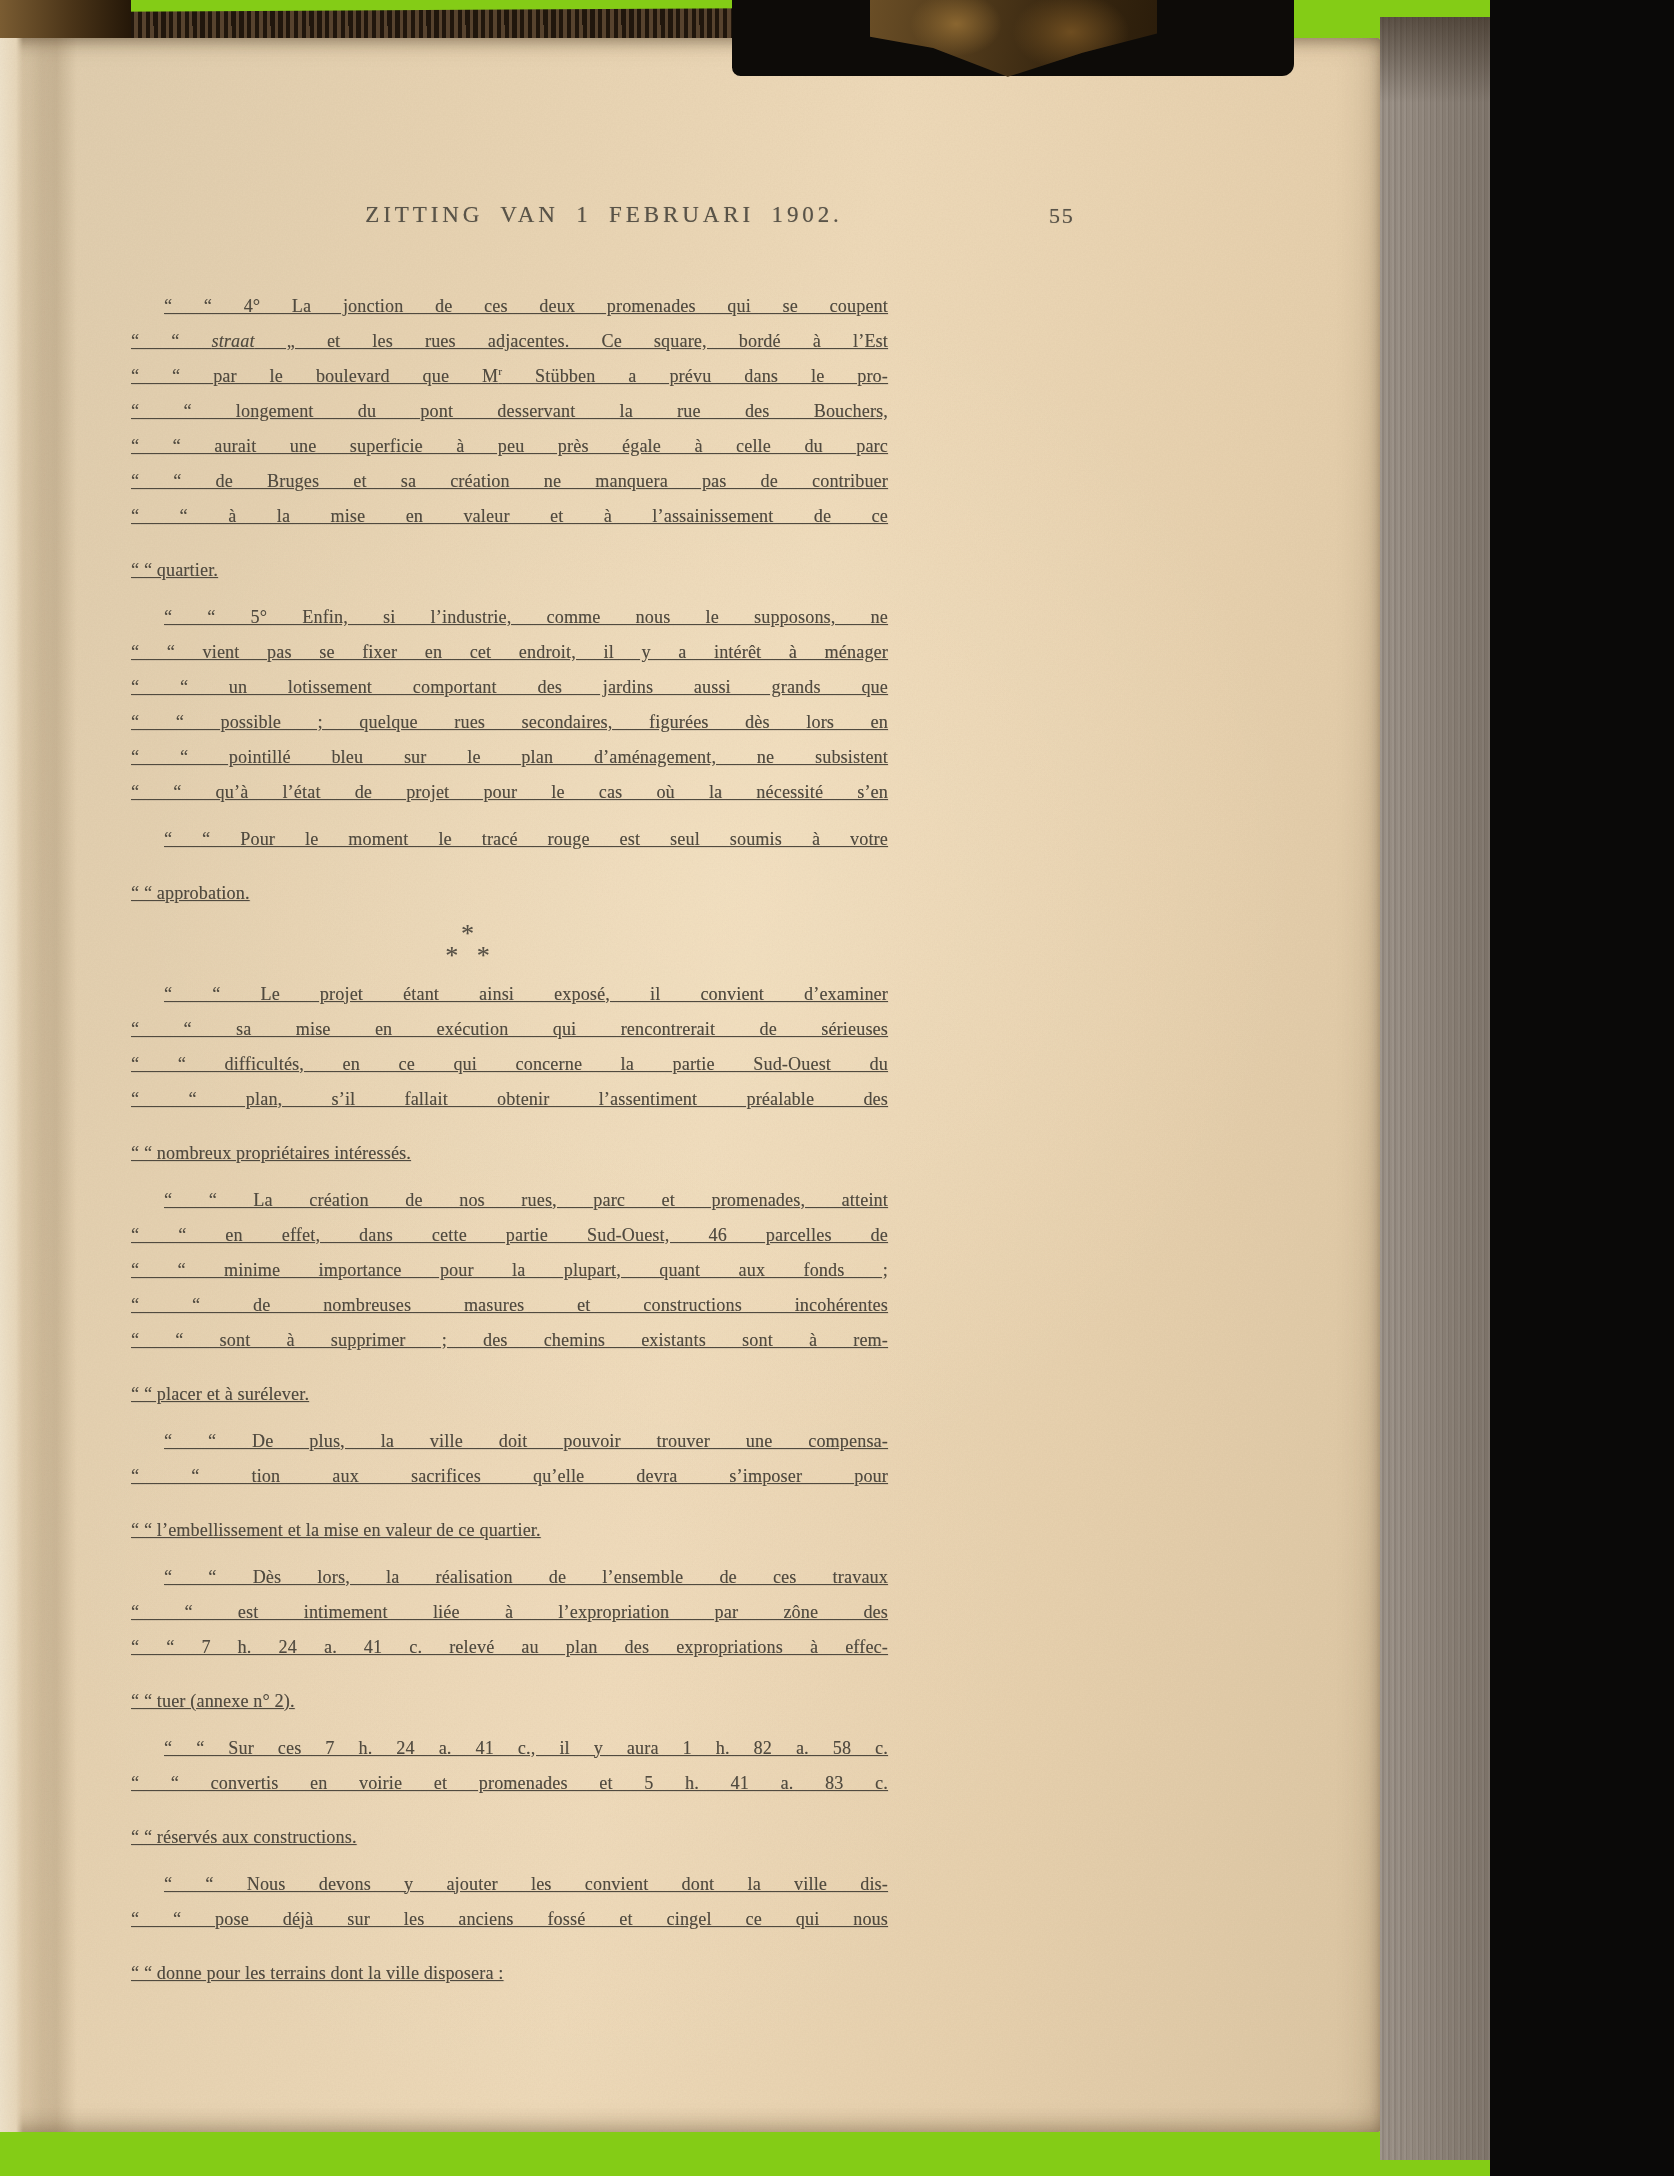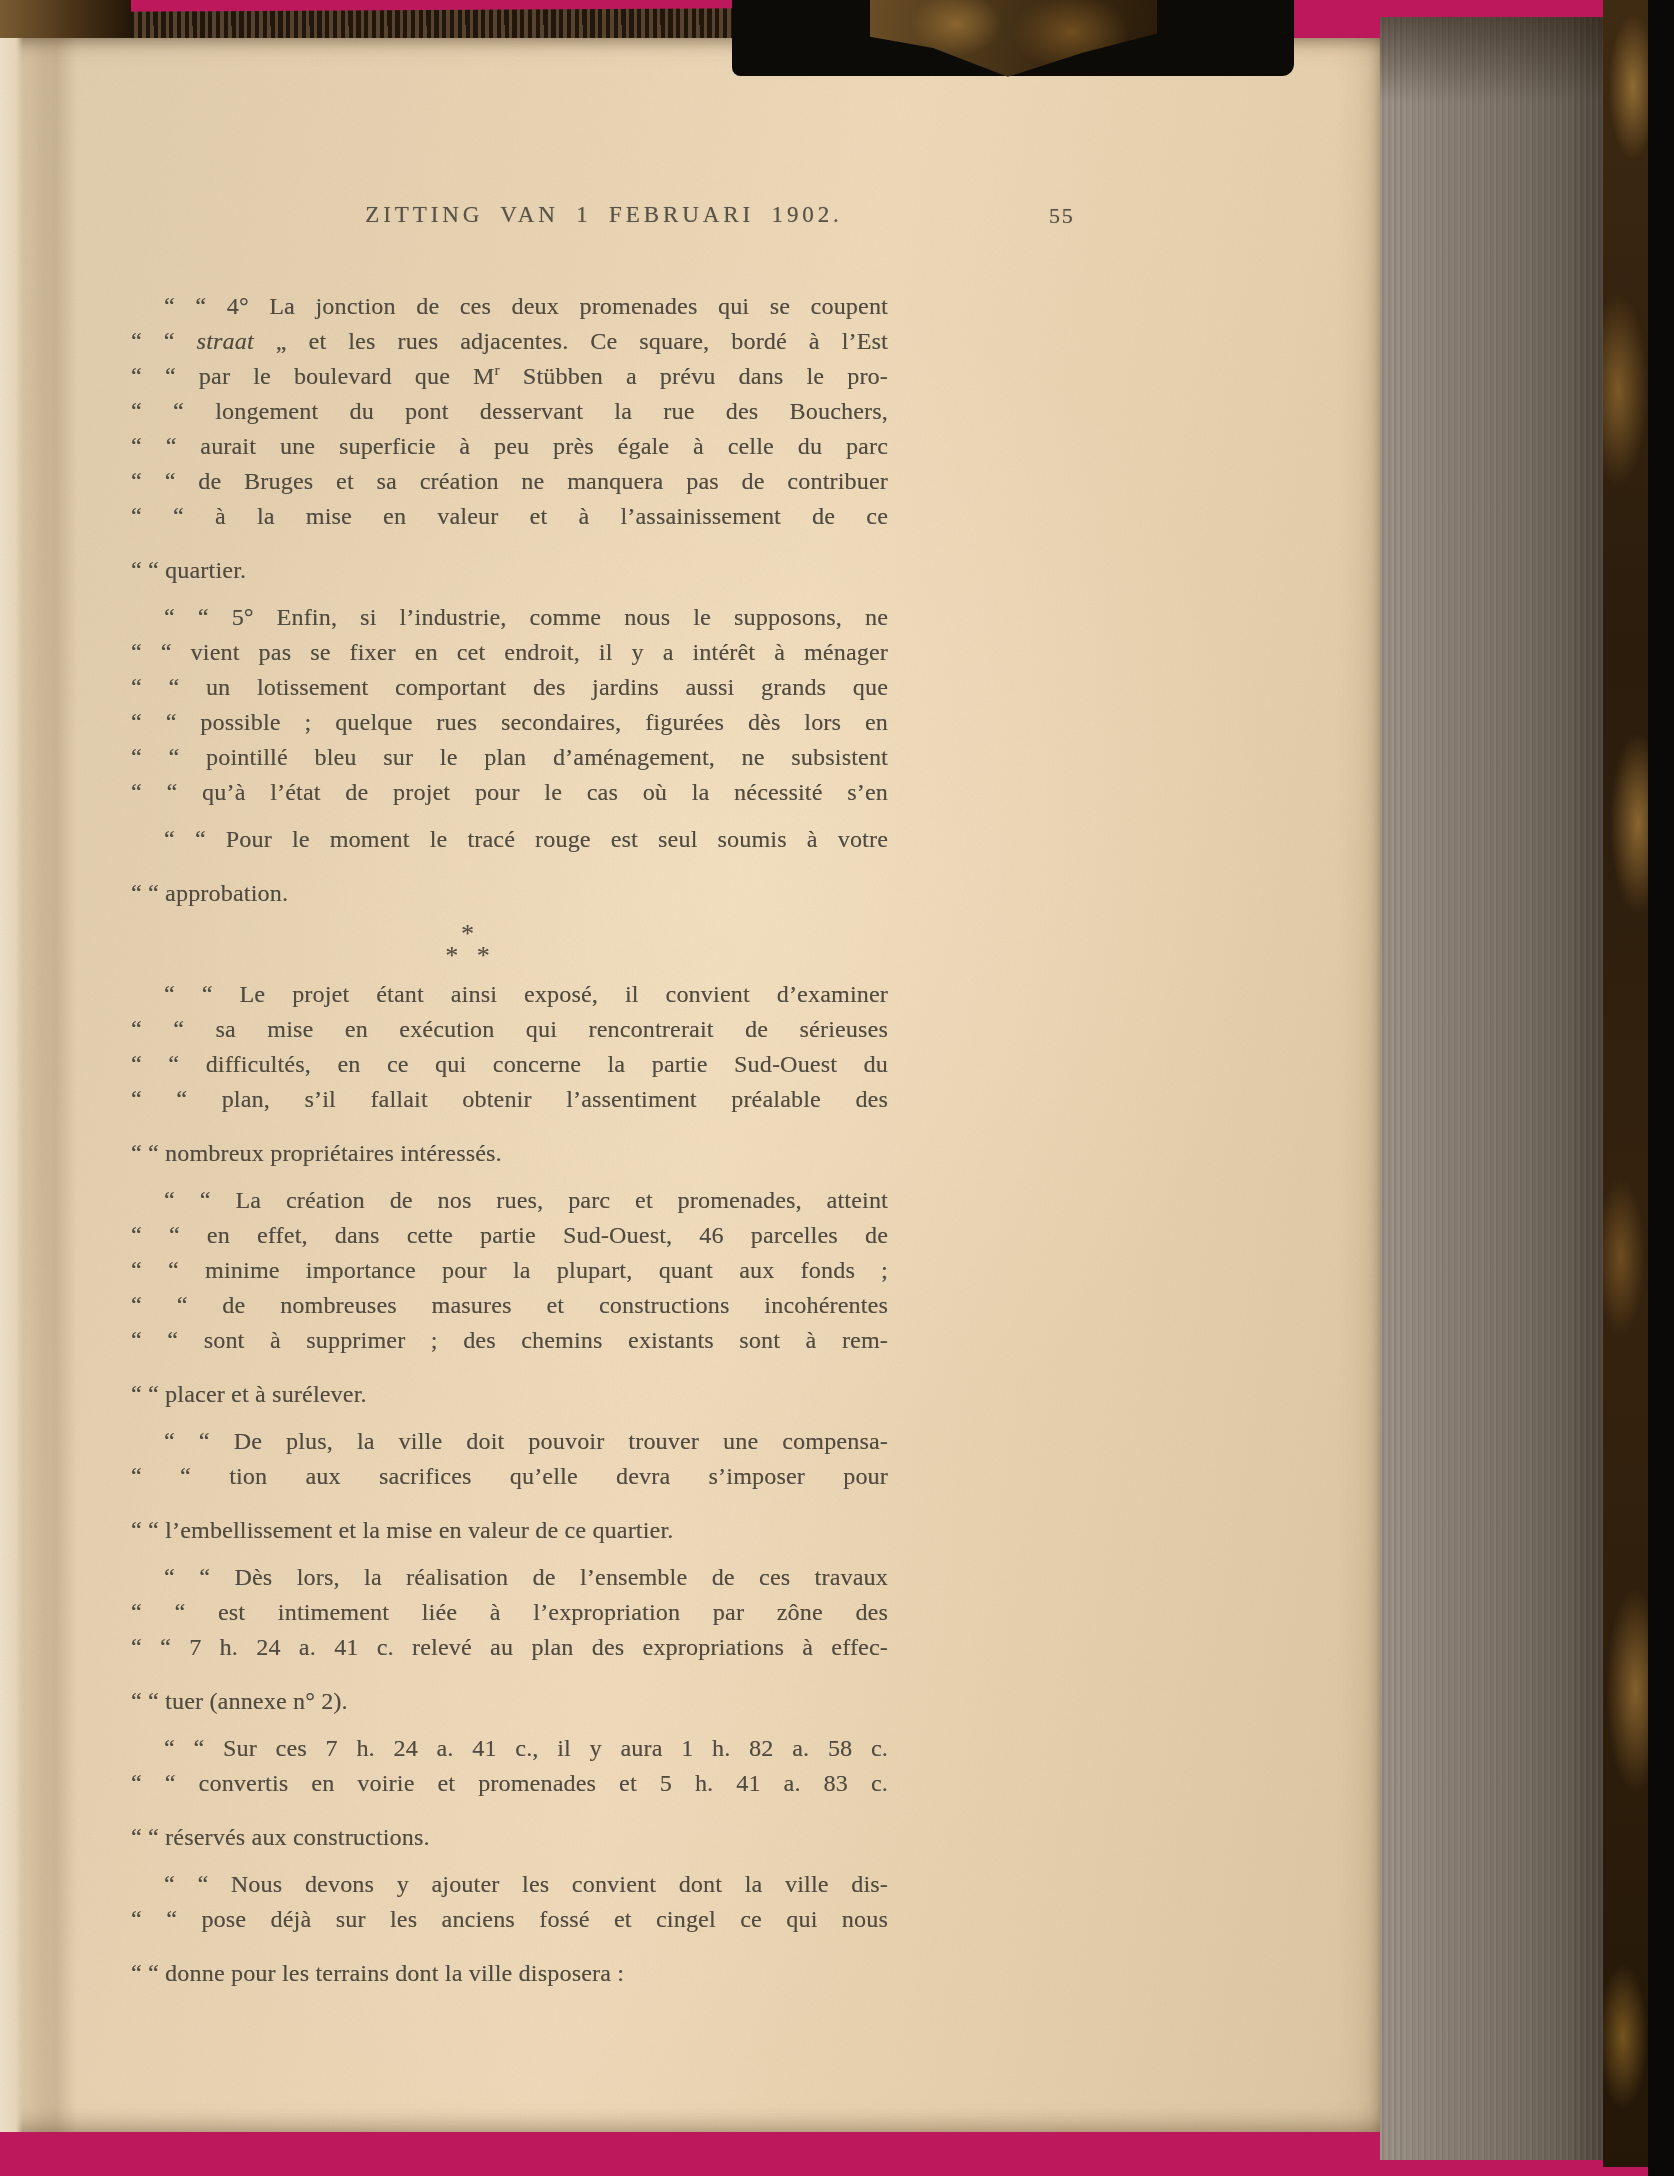"ZITTING VAN 1 FEBRUARI 1902." .scene { background: #be185d -> #84cc16; width: 1648px -> 1490px }
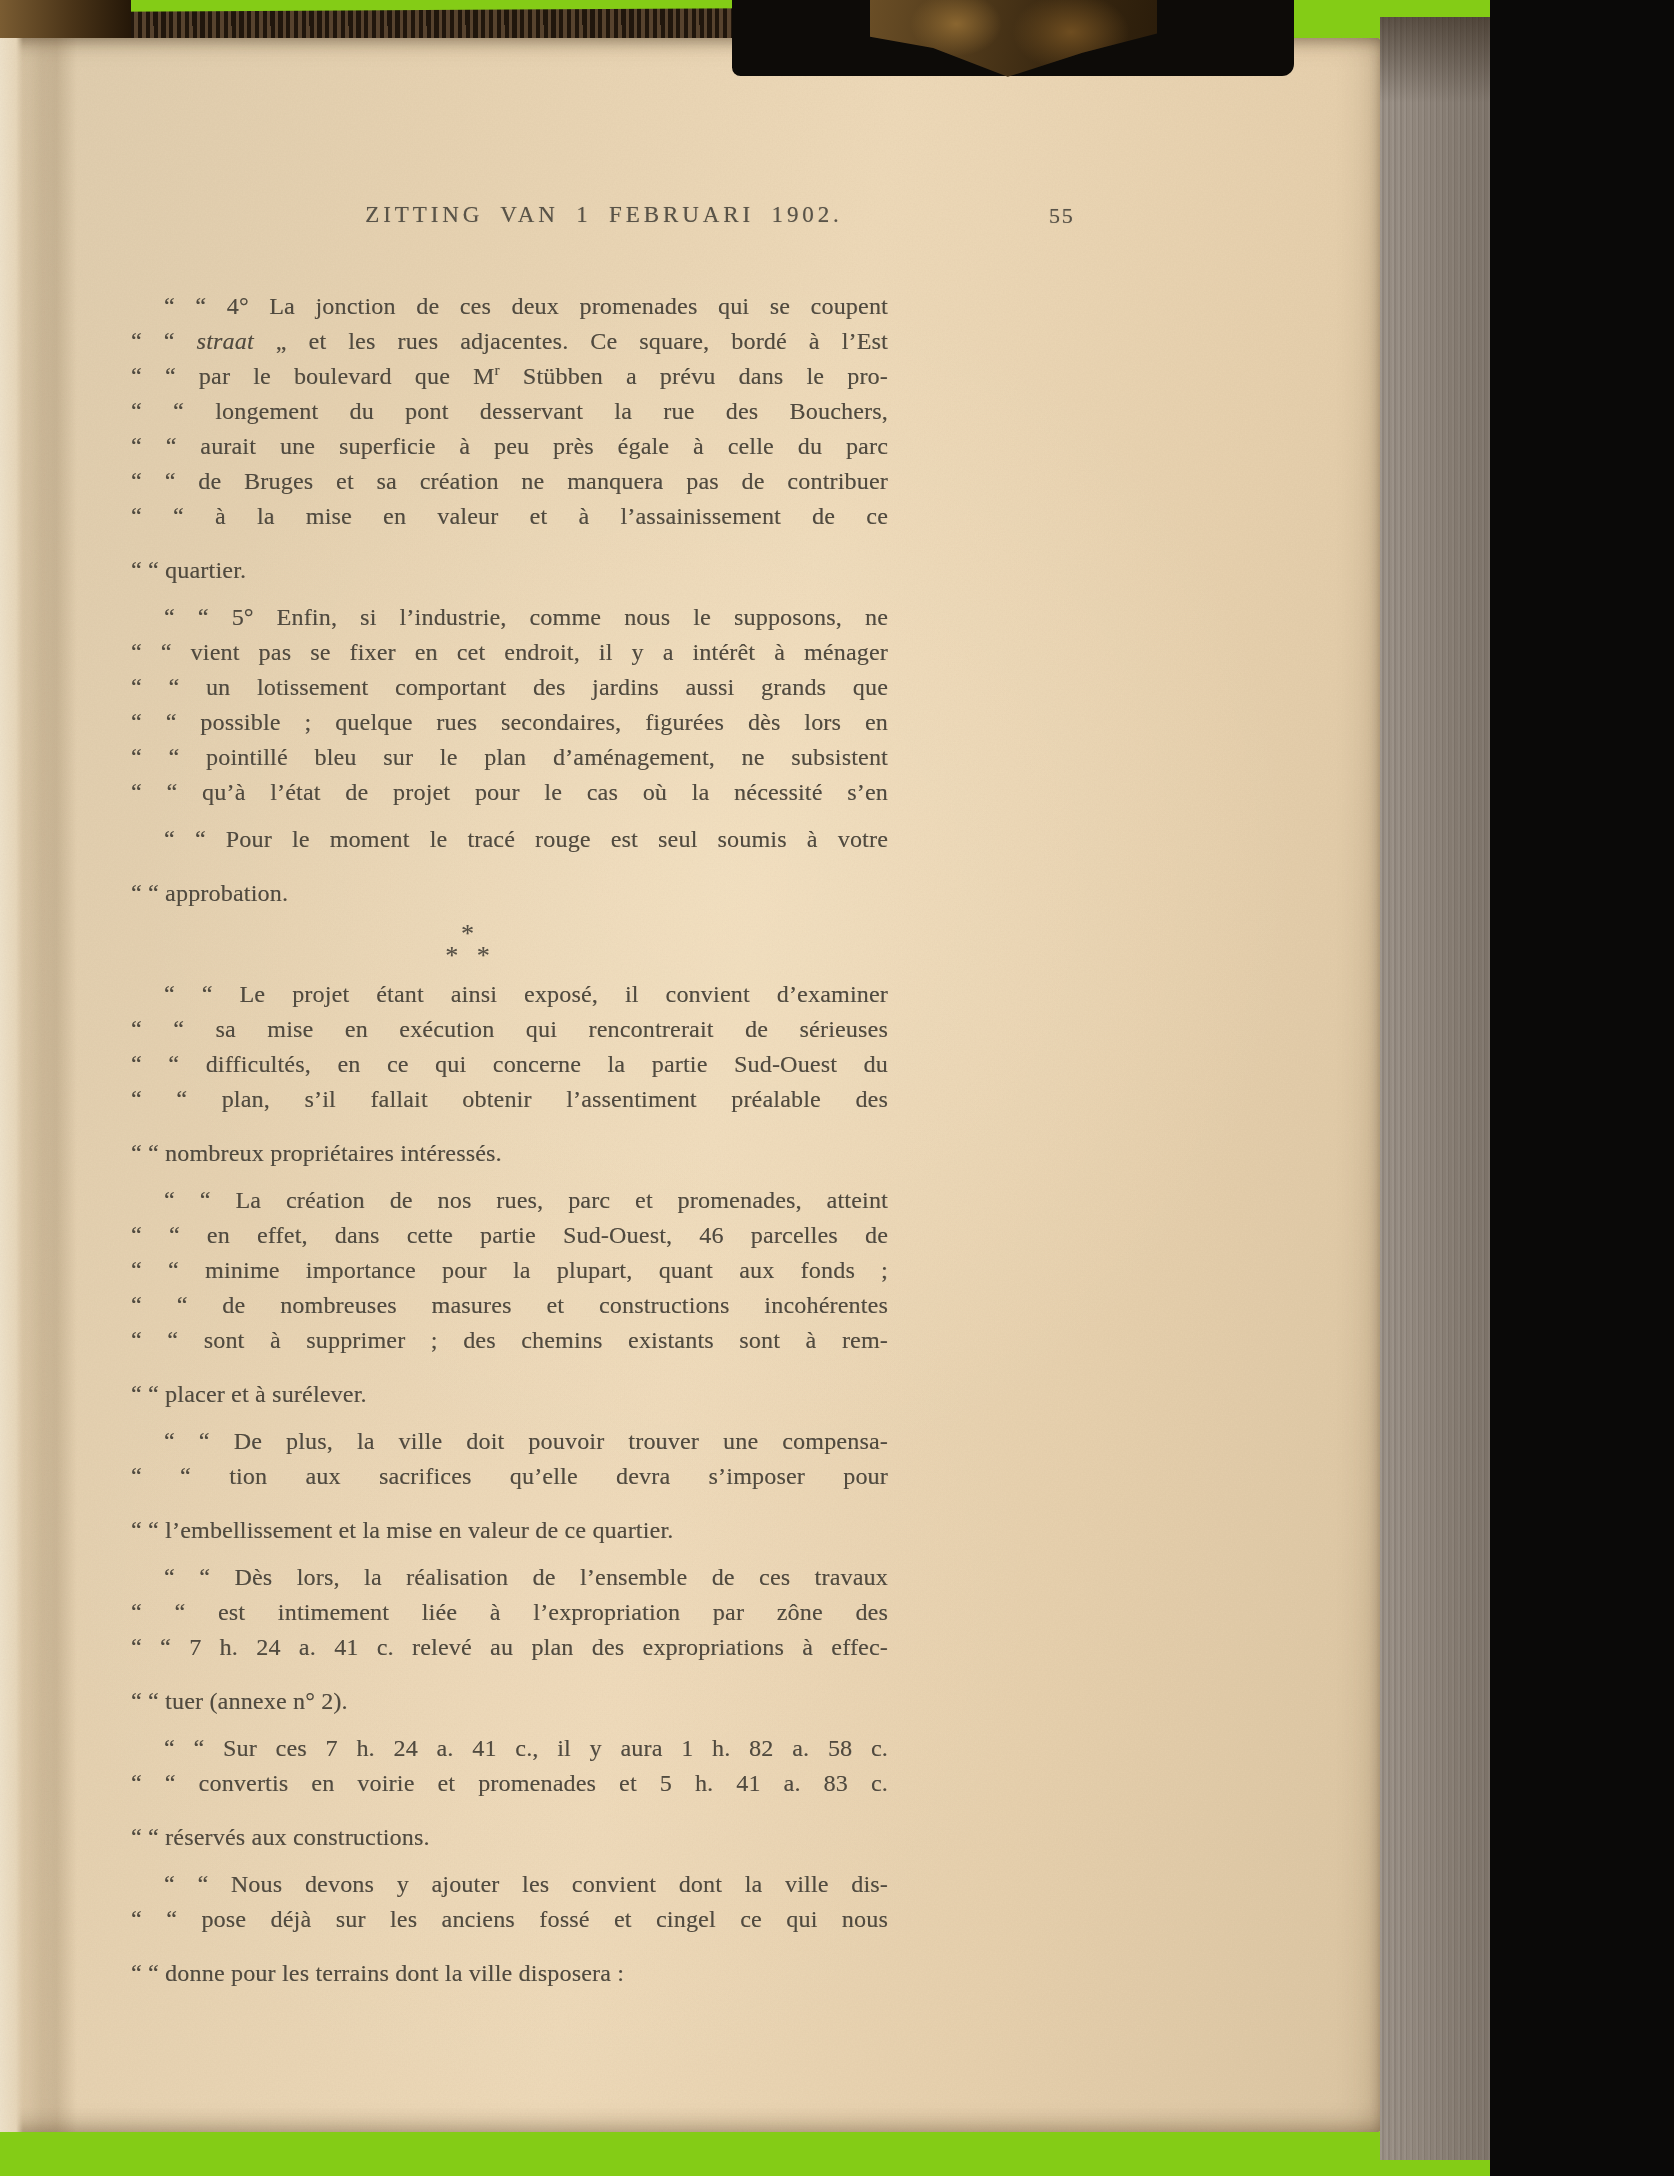"“ “ 4° La jonction" .line { font-size: 24px -> 18px; text-decoration: none -> underline }
